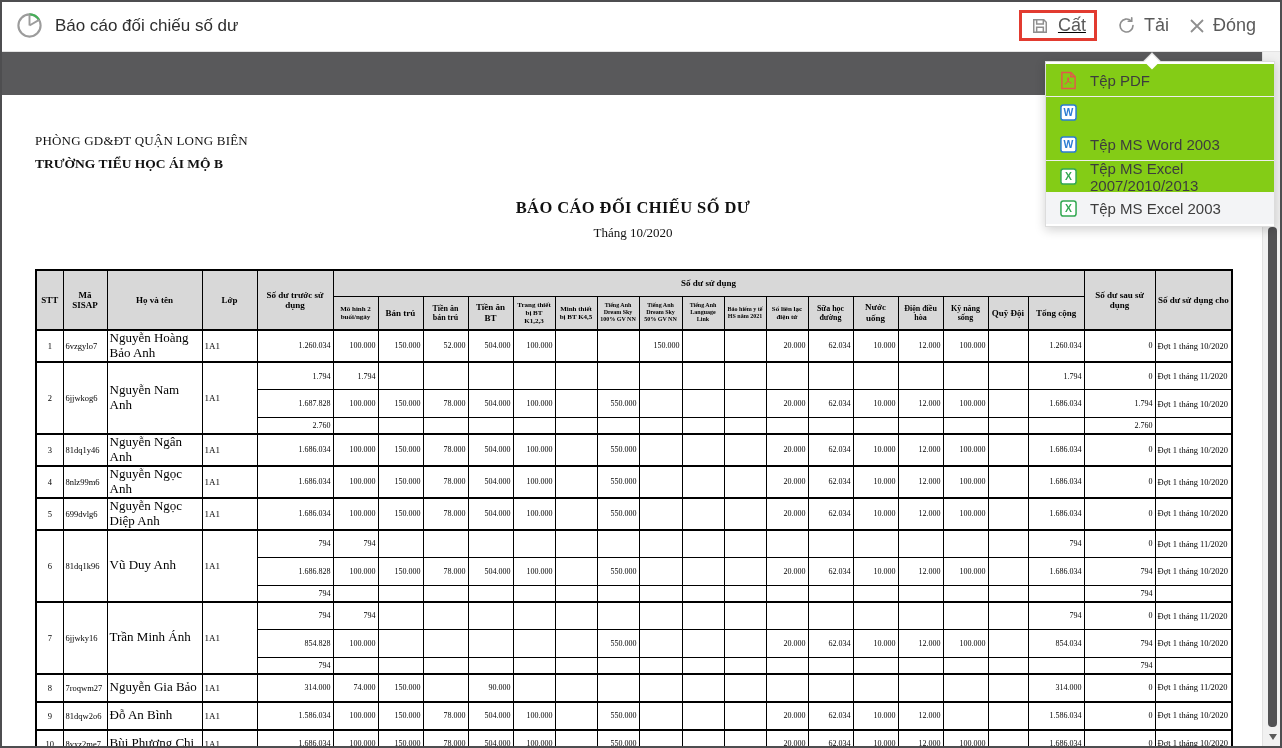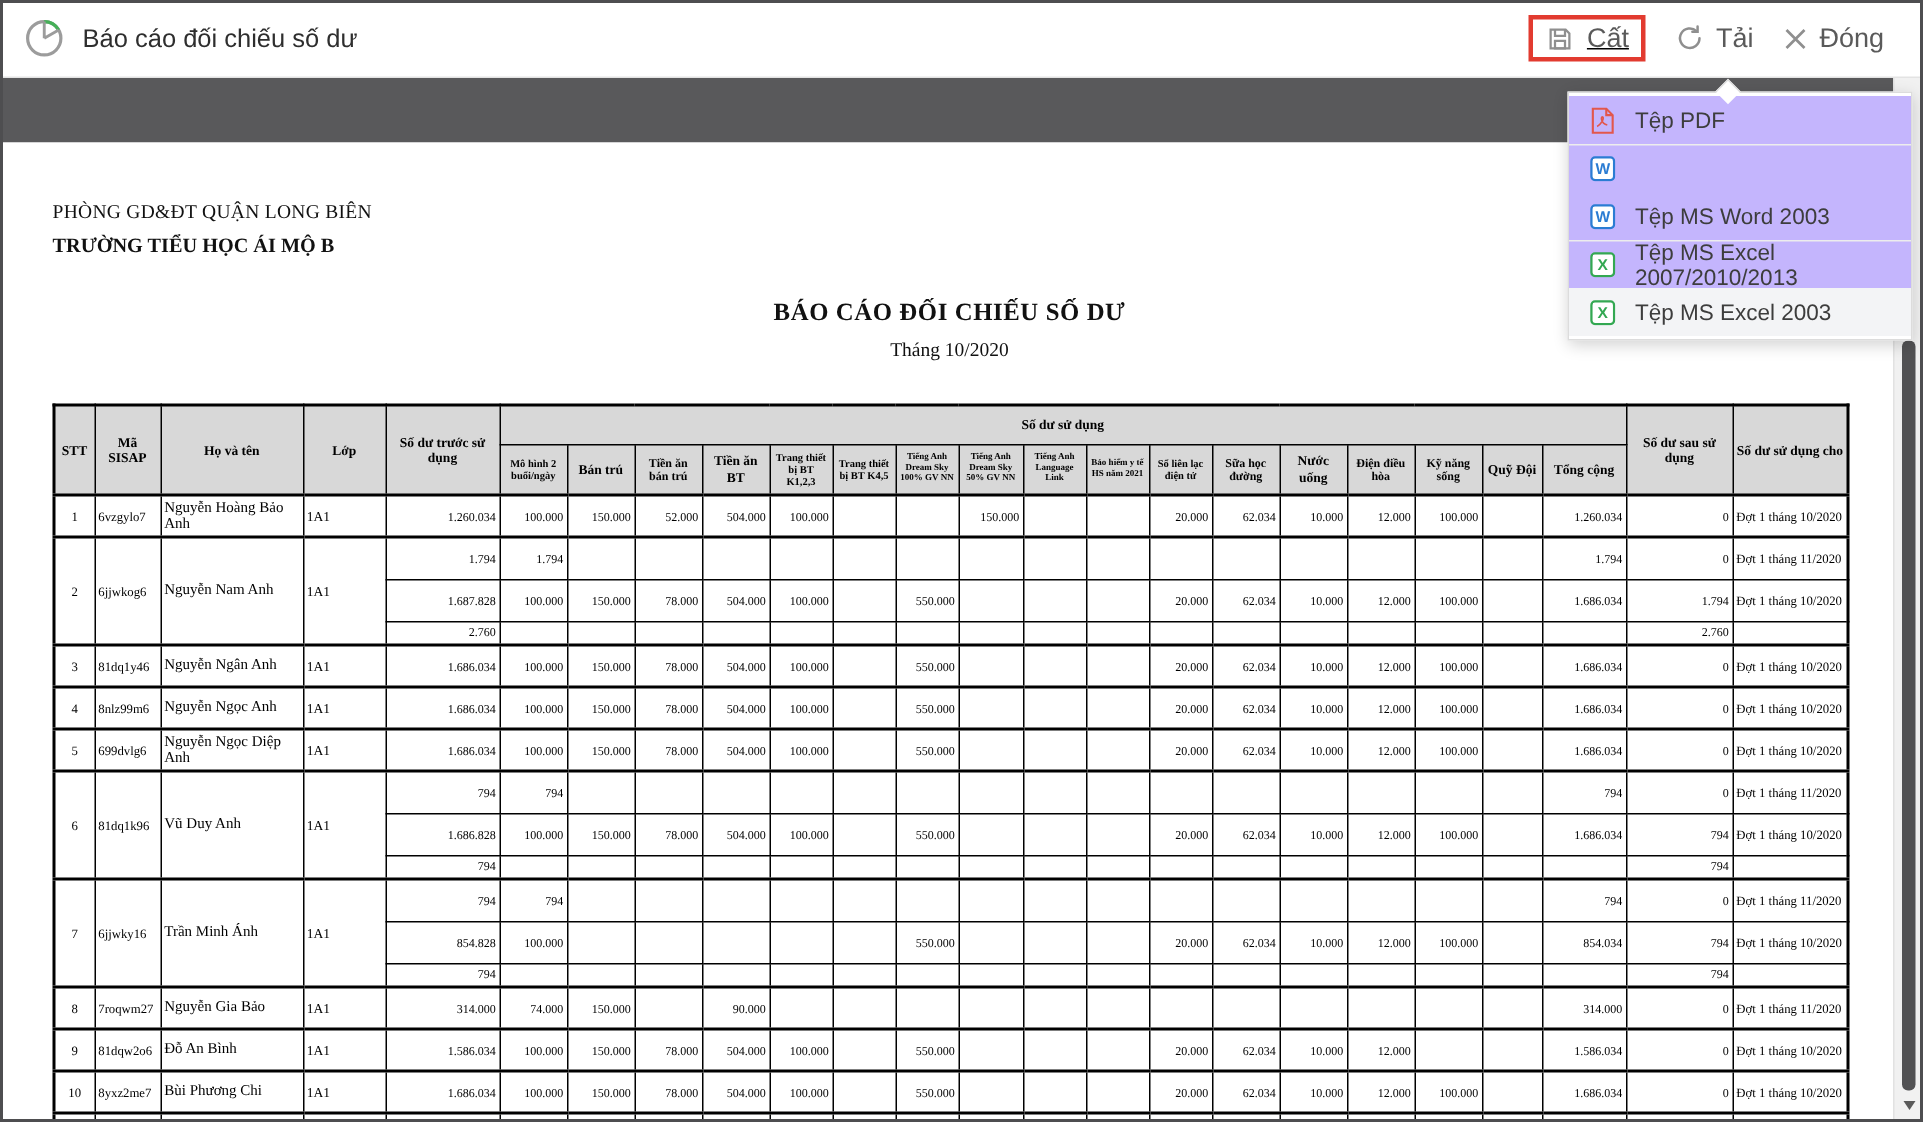"Tệp PDF" .mi { background: #c4b5fd -> #84cc16 }
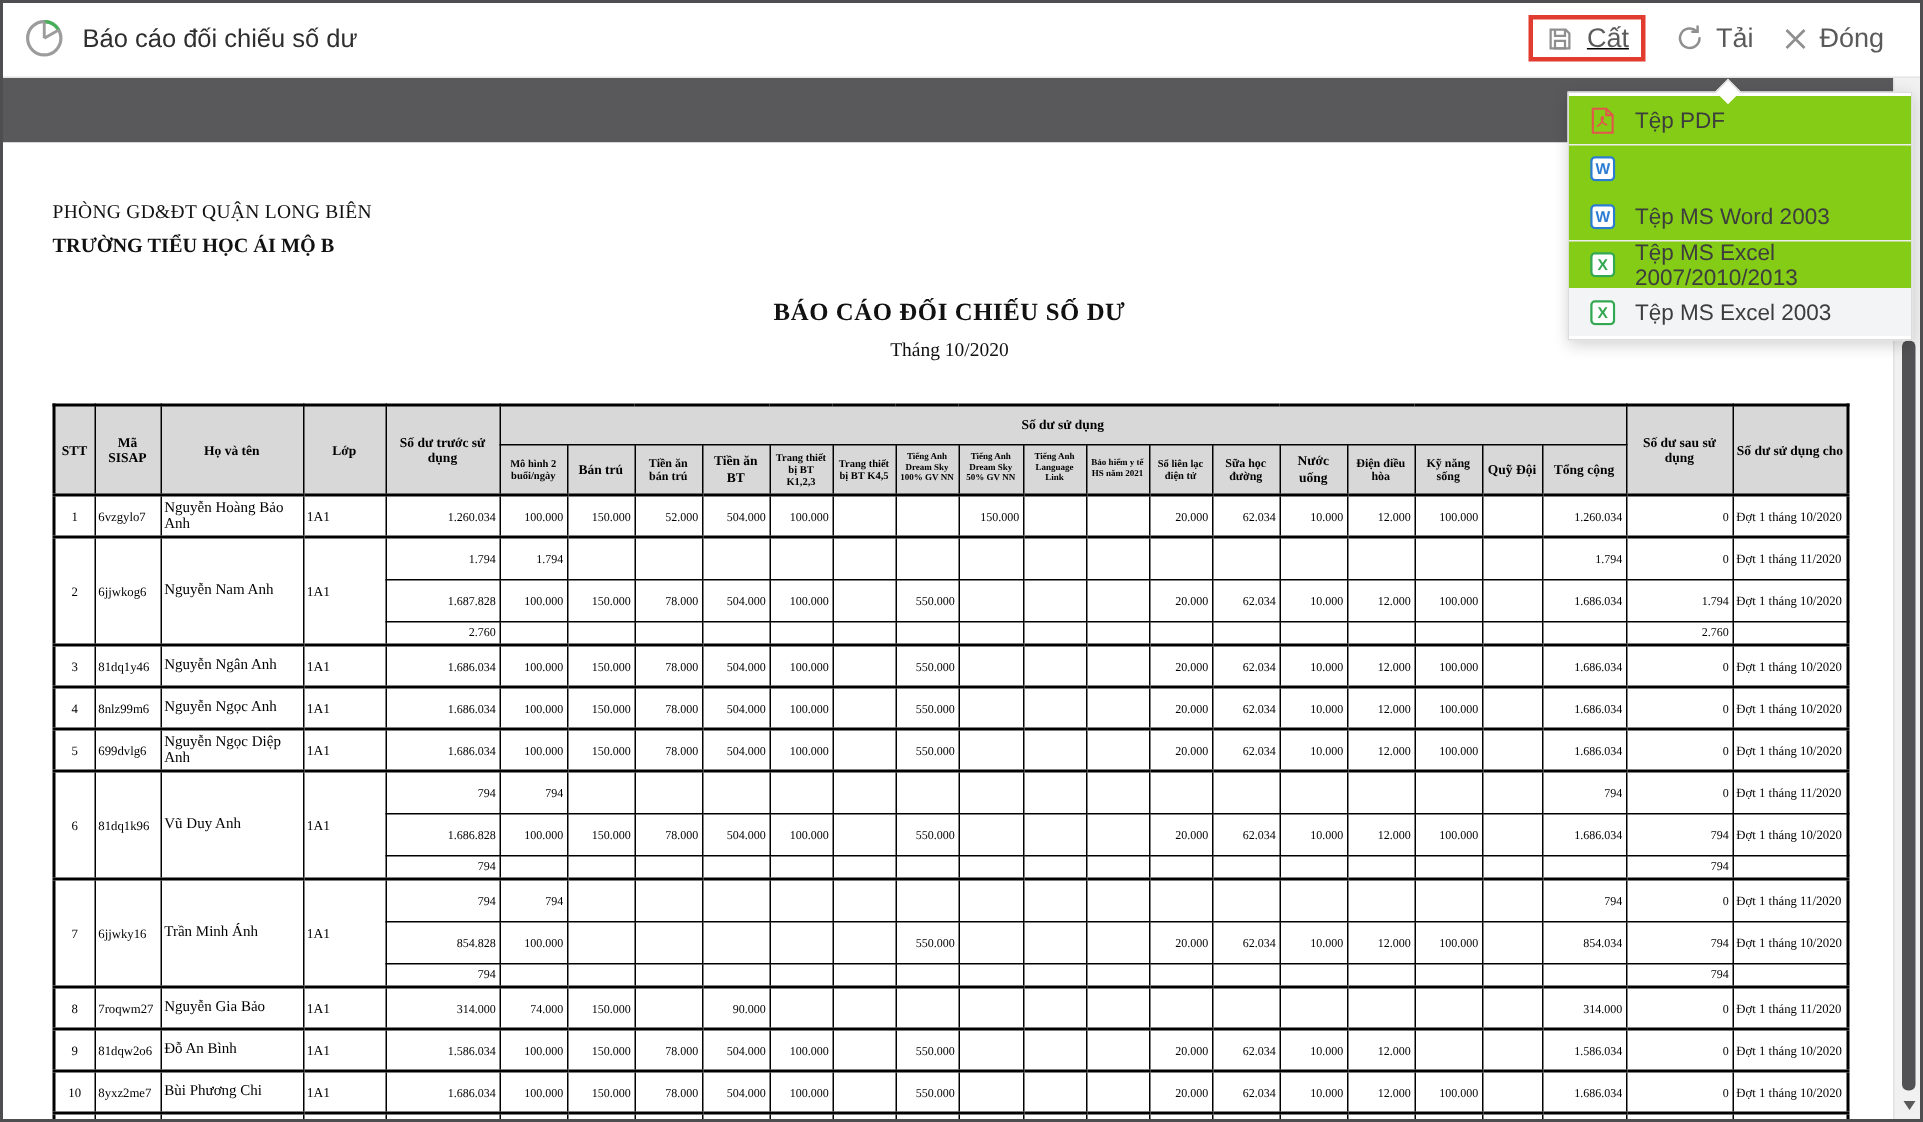"Trang thiết bị BT K4,5" th.h-sm { text: Trang -> Minh }
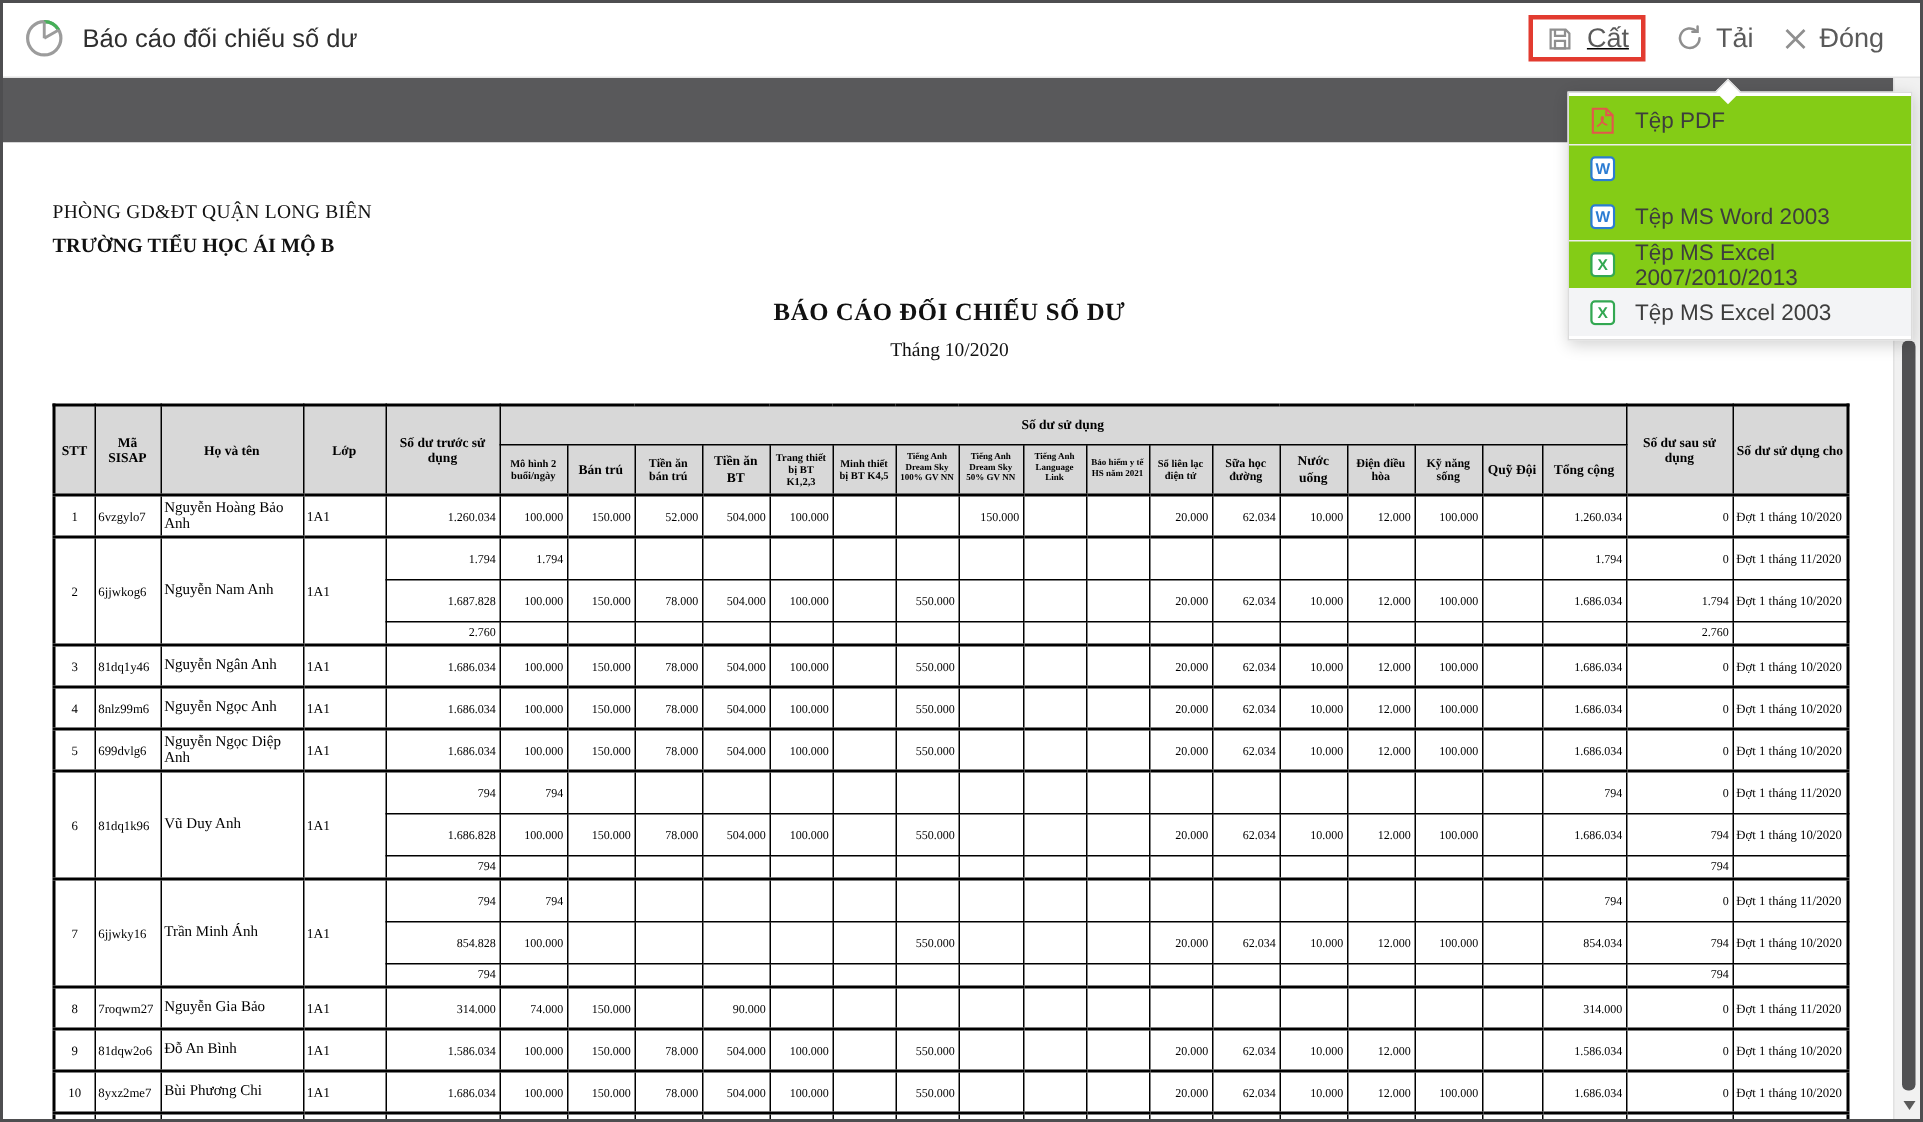"Nguyễn Hoàng Bảo Anh" td.name { font-size: 10px -> 13px }
